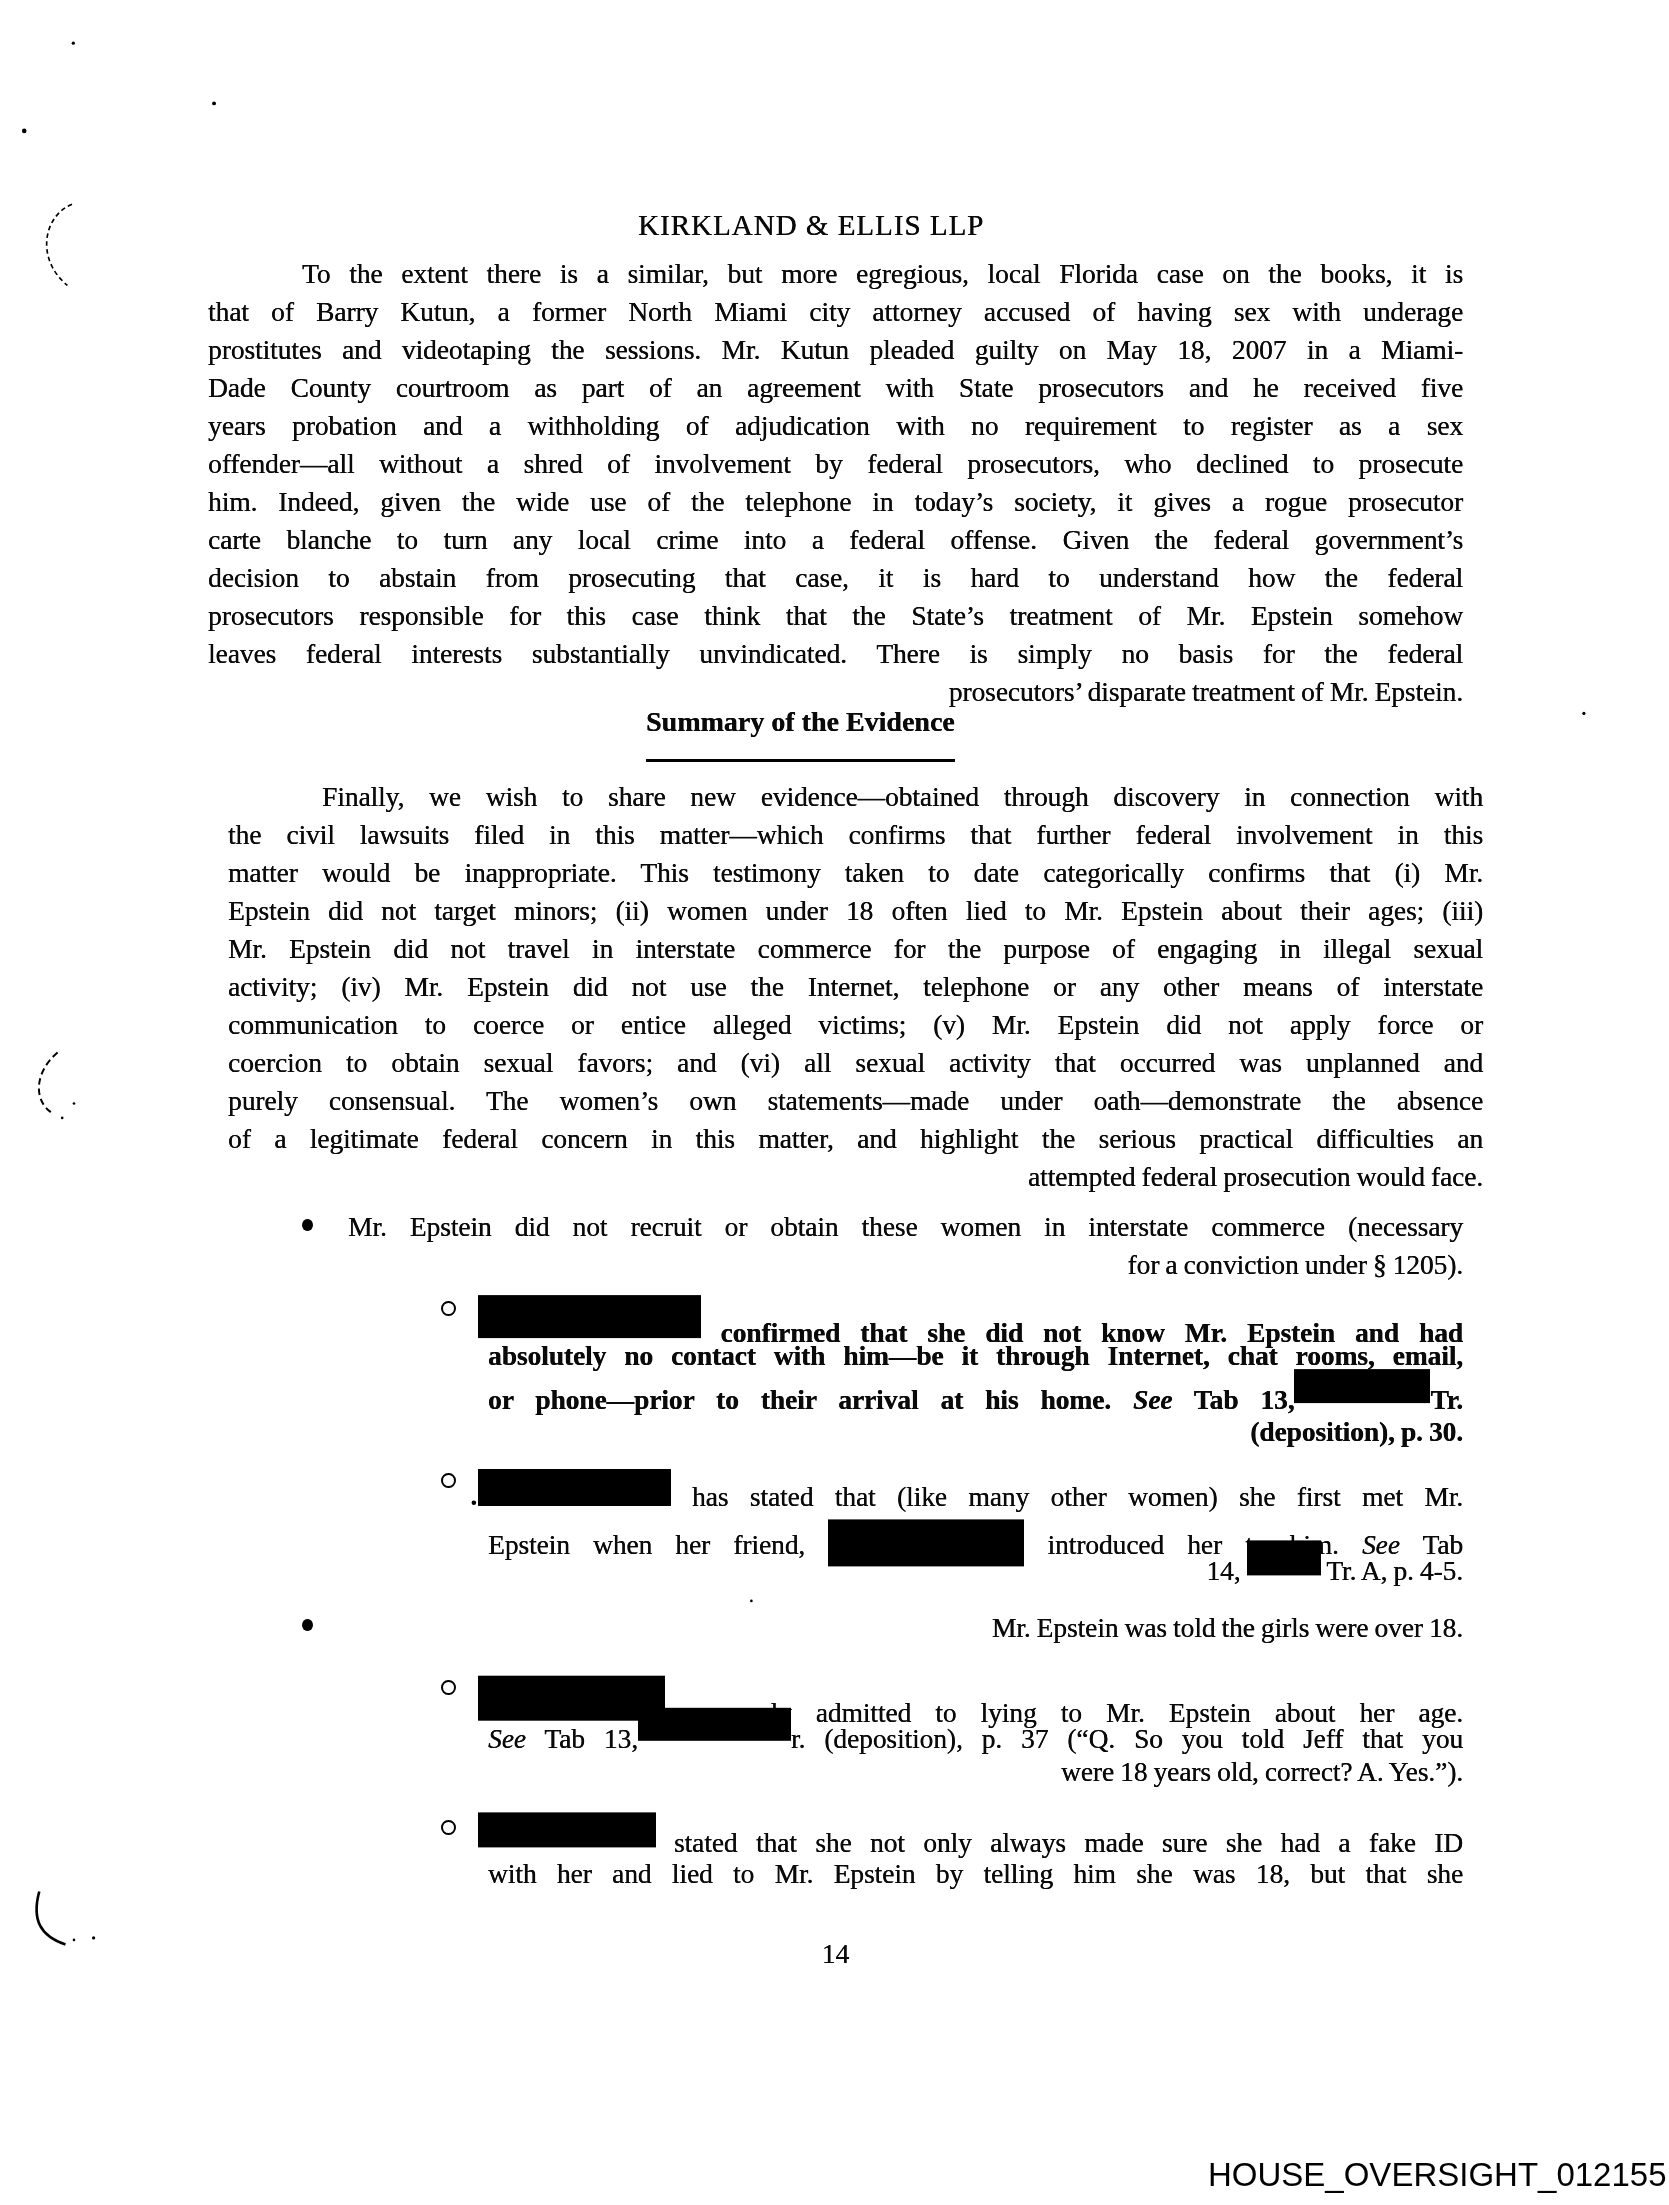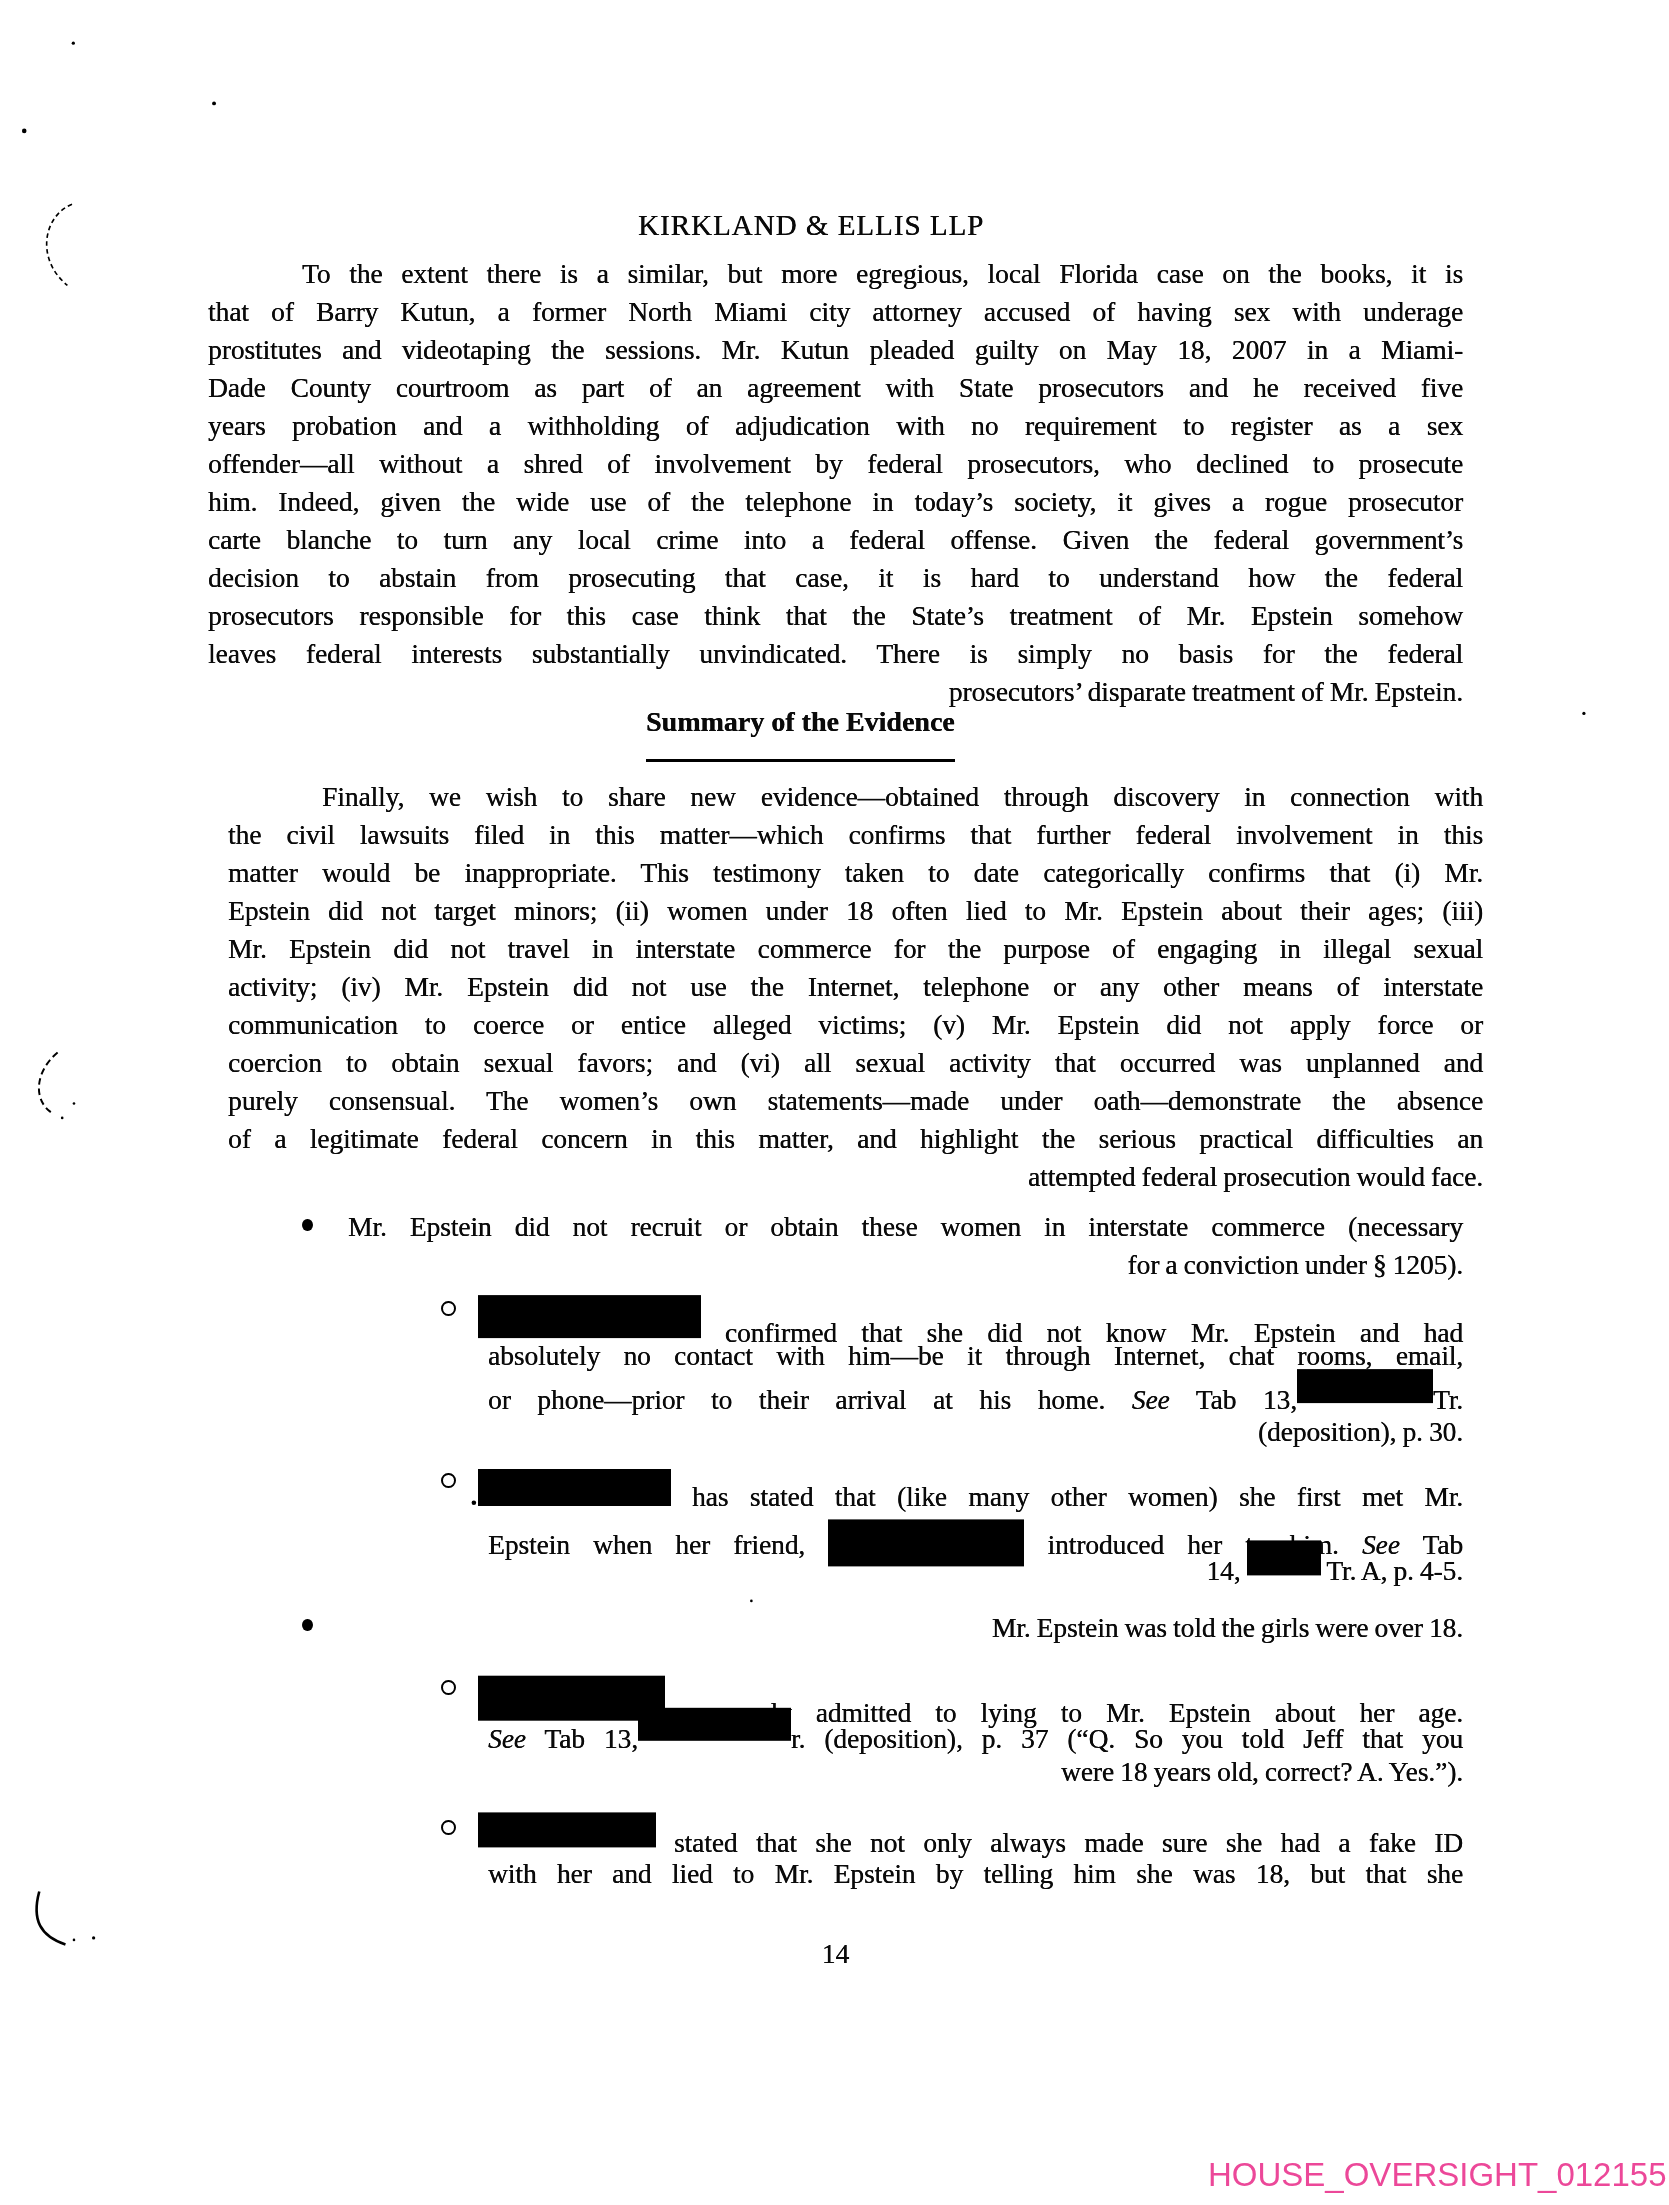"confirmed that she did not" div.tblock { font-weight: none -> bold }
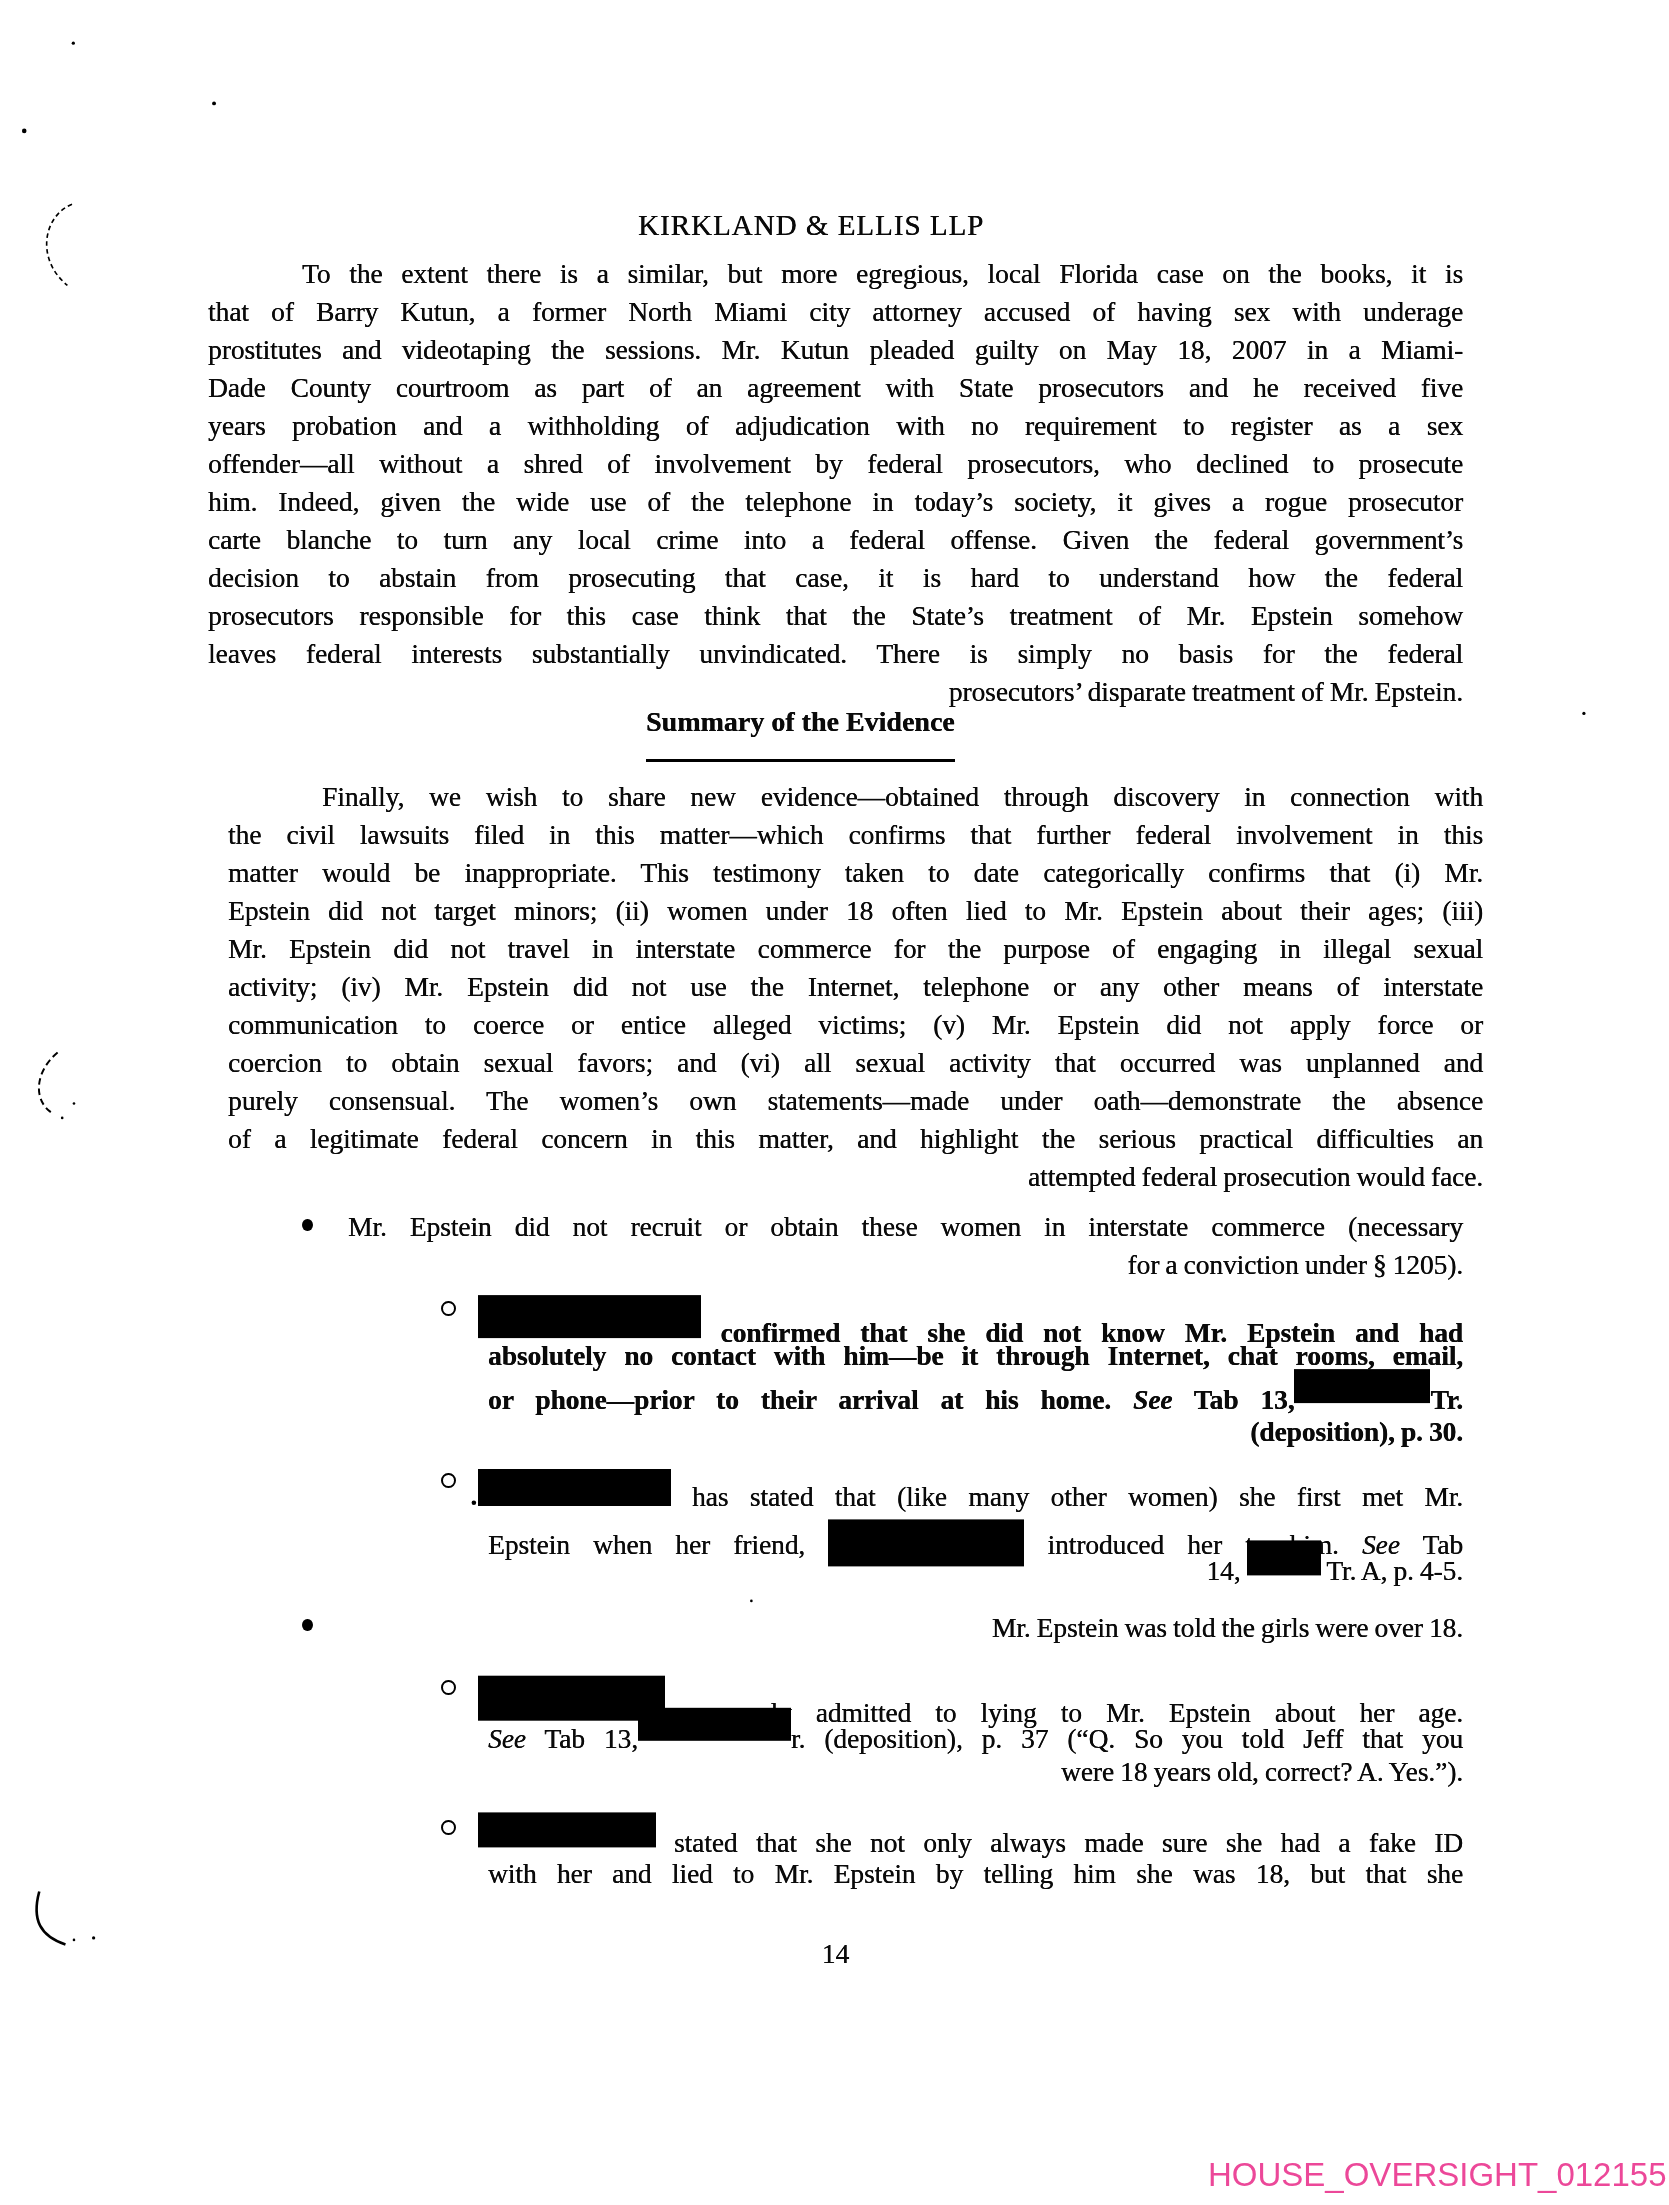"HOUSE_OVERSIGHT_012155" #bates-number { color: #ec4899 -> #000000 }
